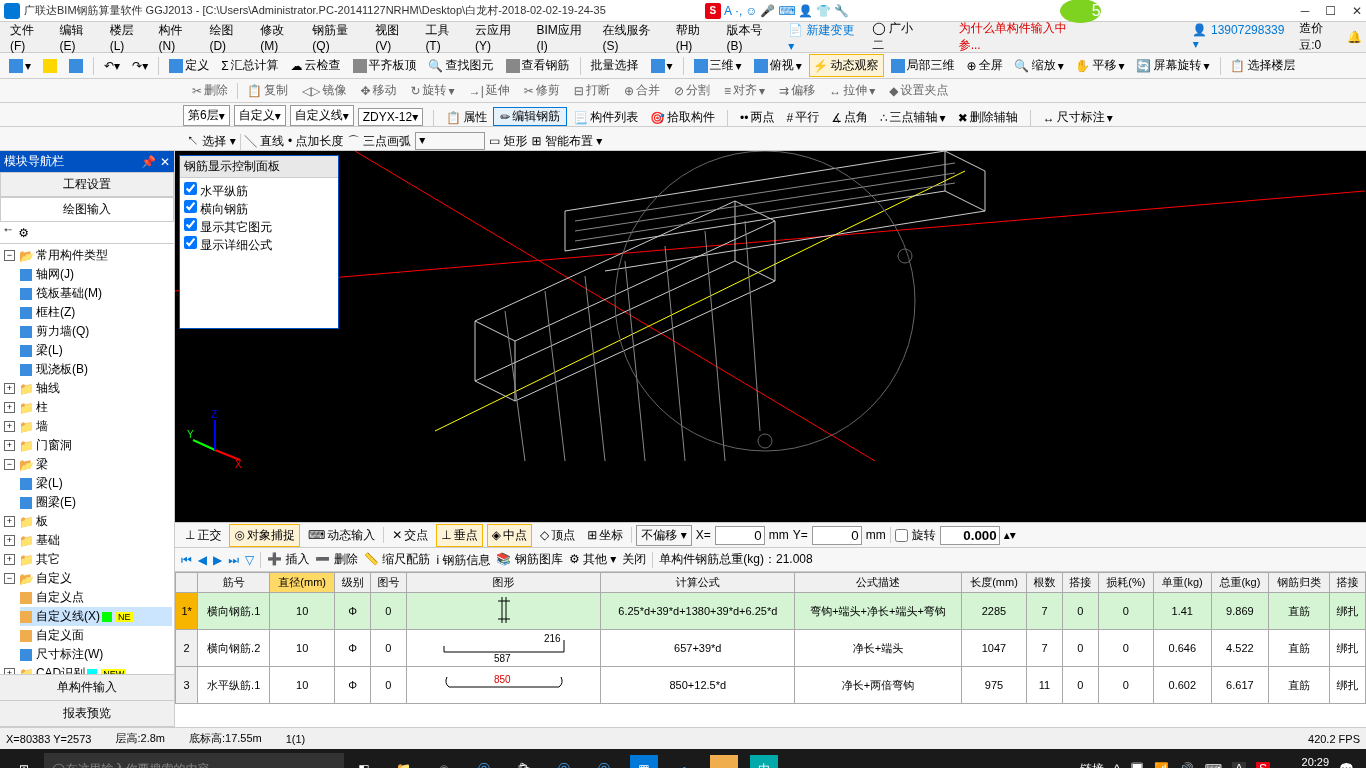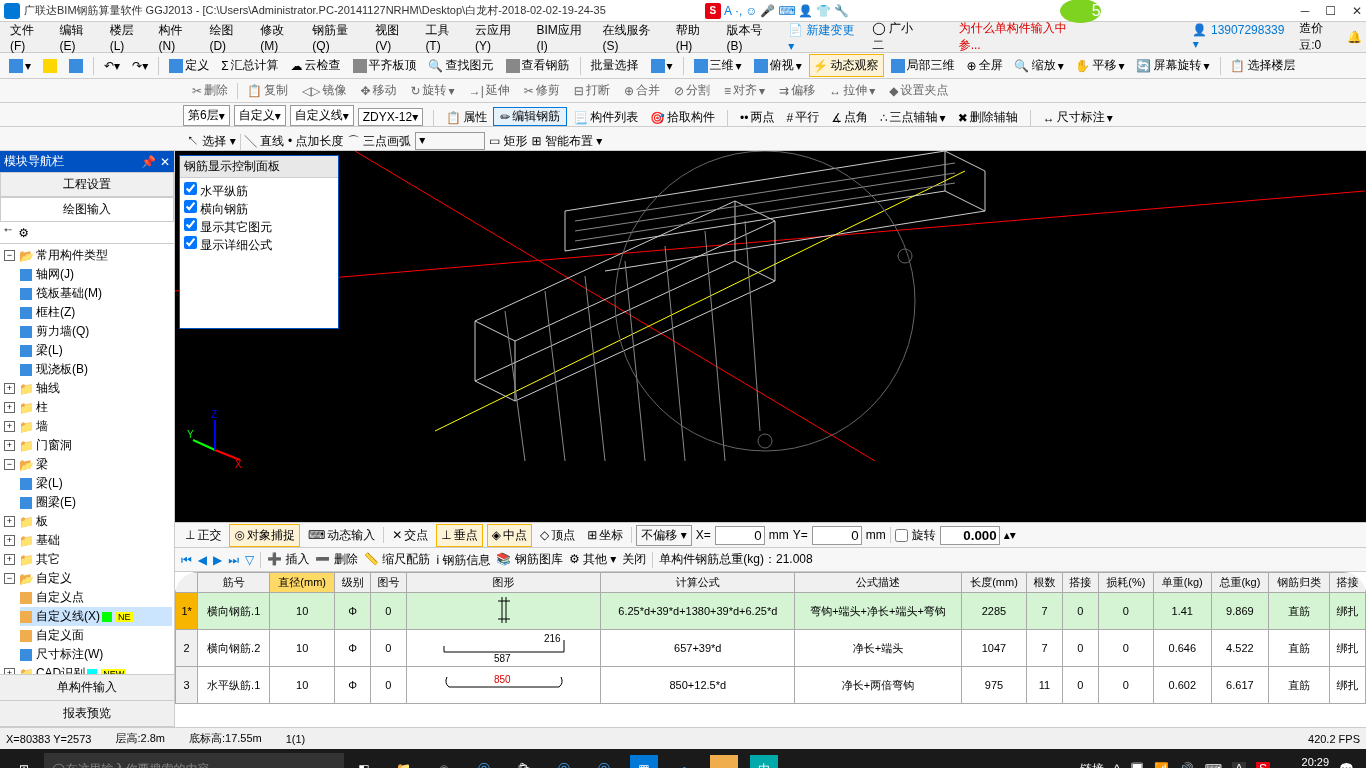"筋号" .grid { border-radius: 23px -> none }
